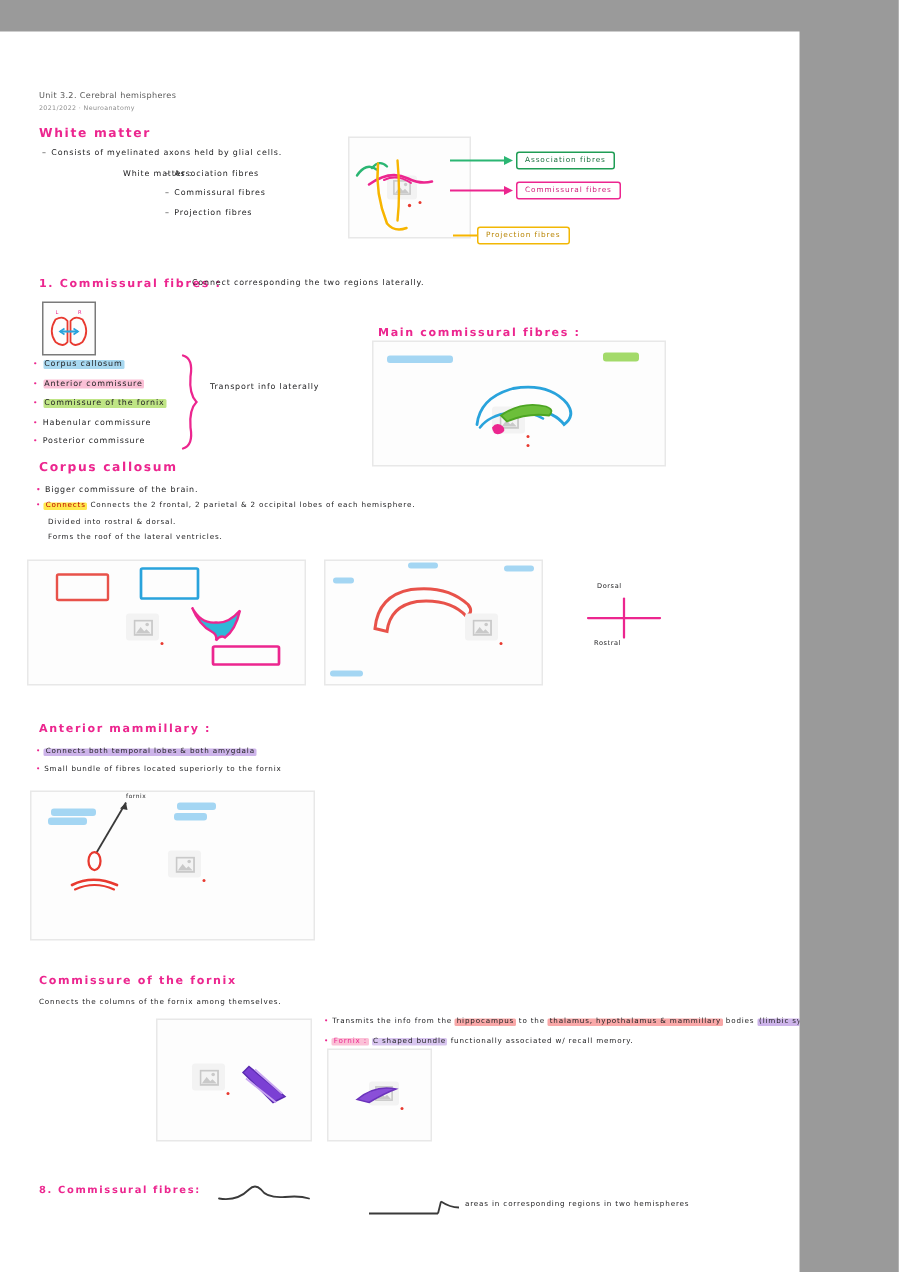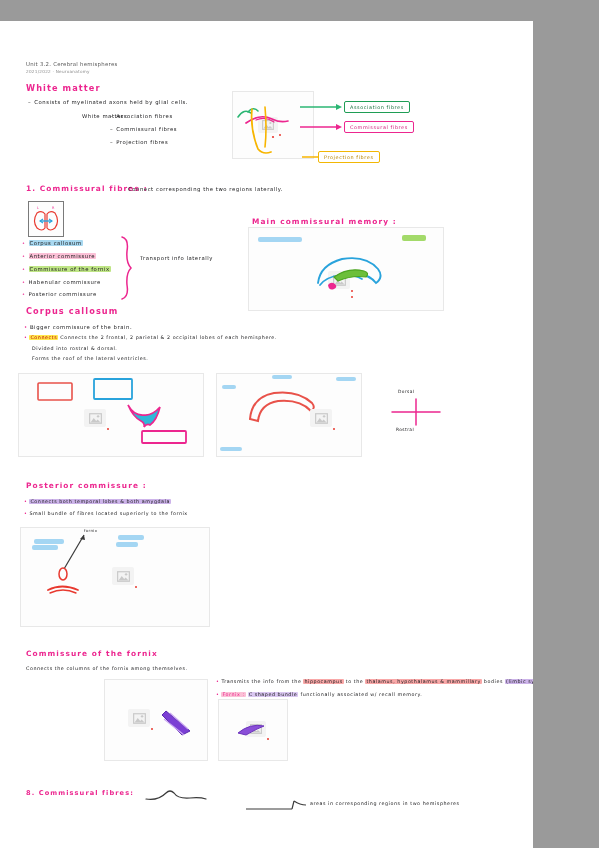"Main commissural memory :" div.h-pink { text: memory -> fibres }
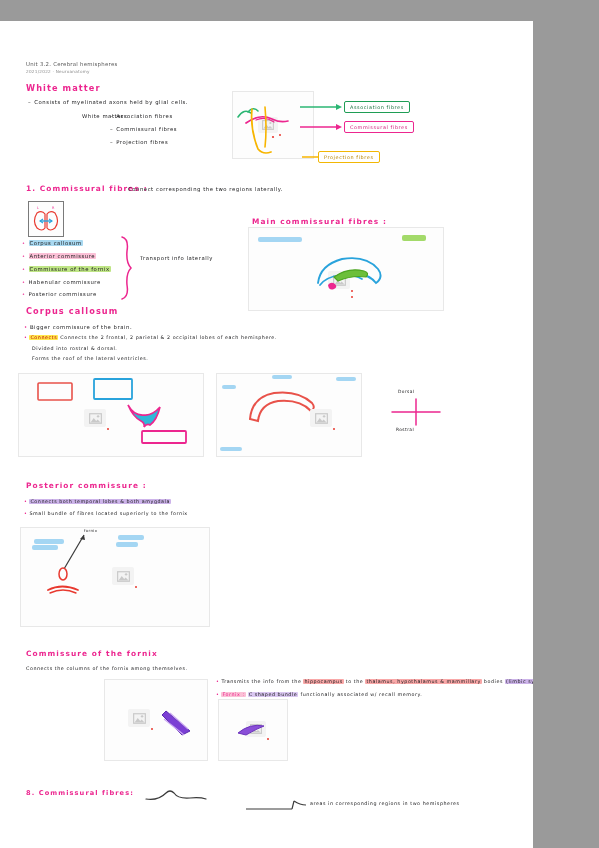"Posterior commissure :" div.h-pink { text: Posterior commissure -> Anterior mammillary }
